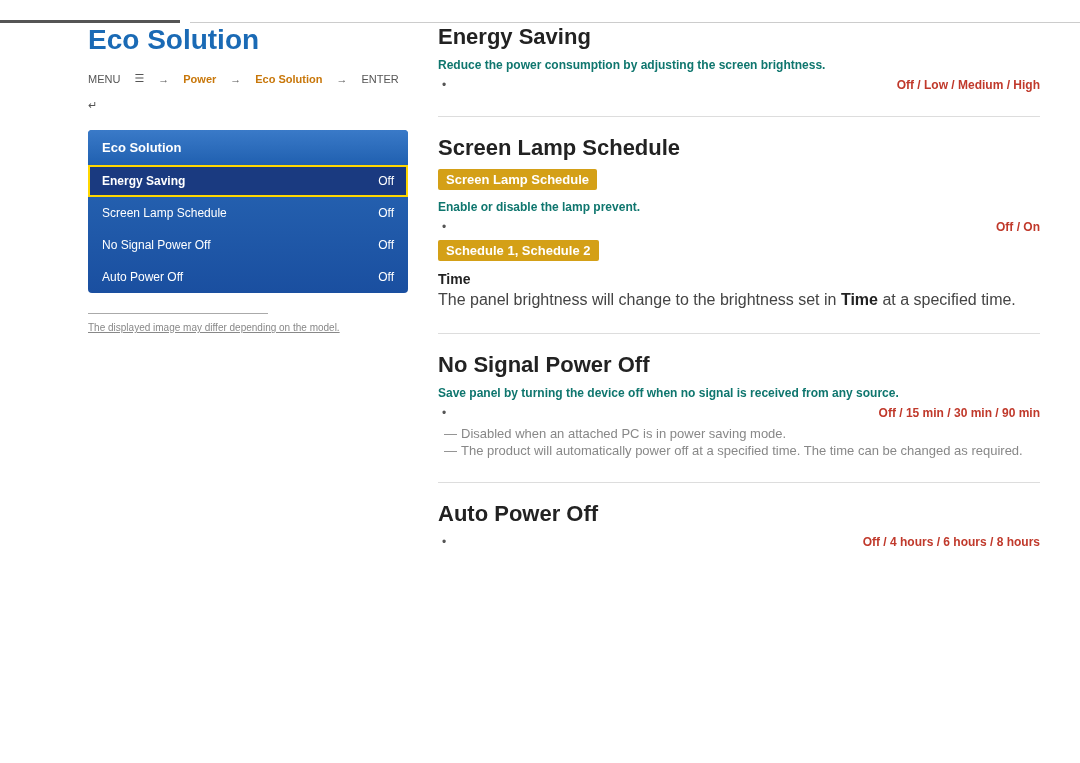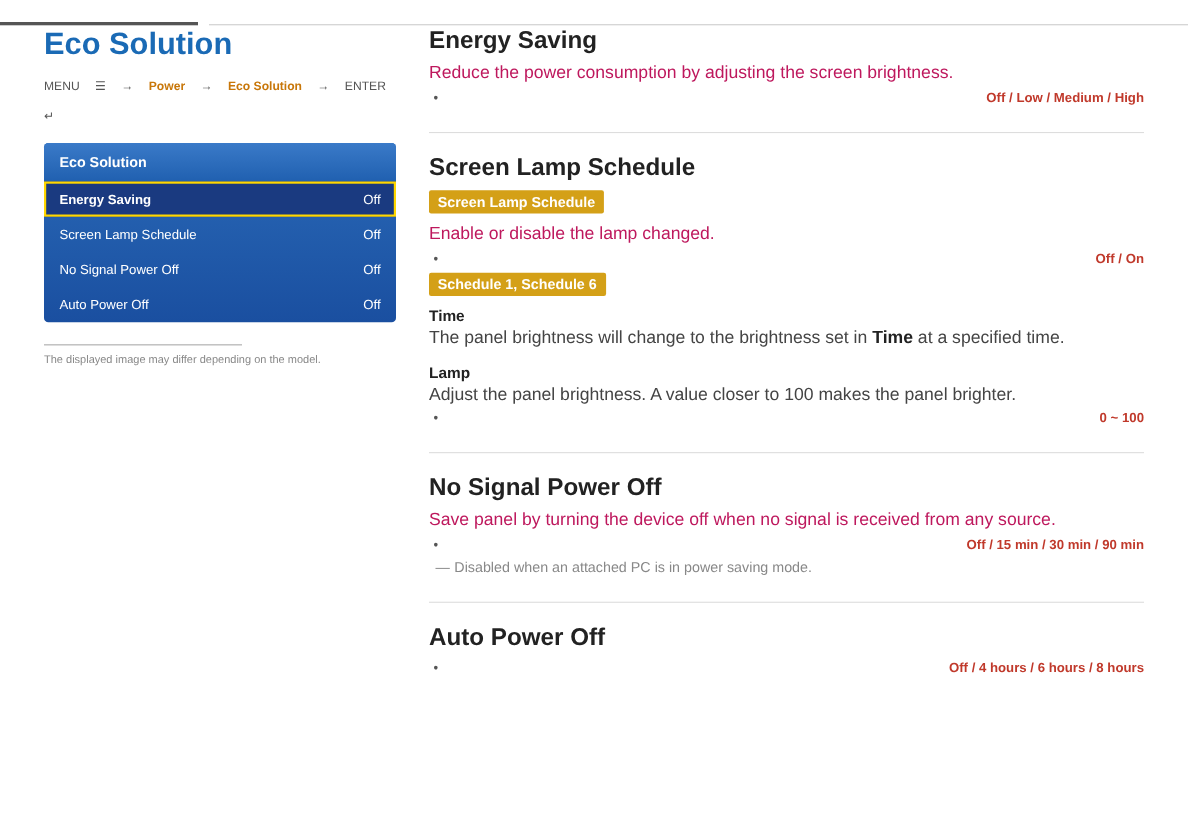"Eco Solution" .main-container { margin-left: none -> 48px }
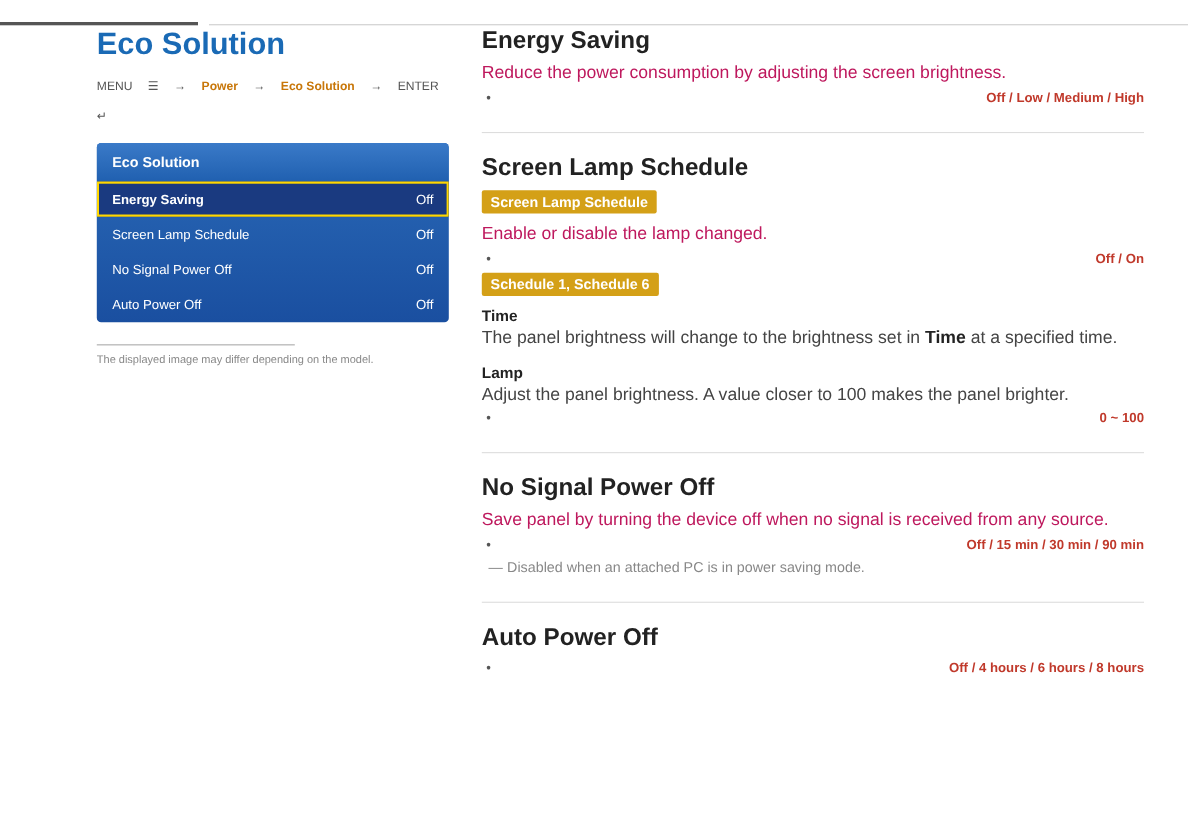"Reduce the power consumption by" .section-desc { color: #be185d -> #0f766e; font-size: 16px -> 12px; font-weight: none -> bold }
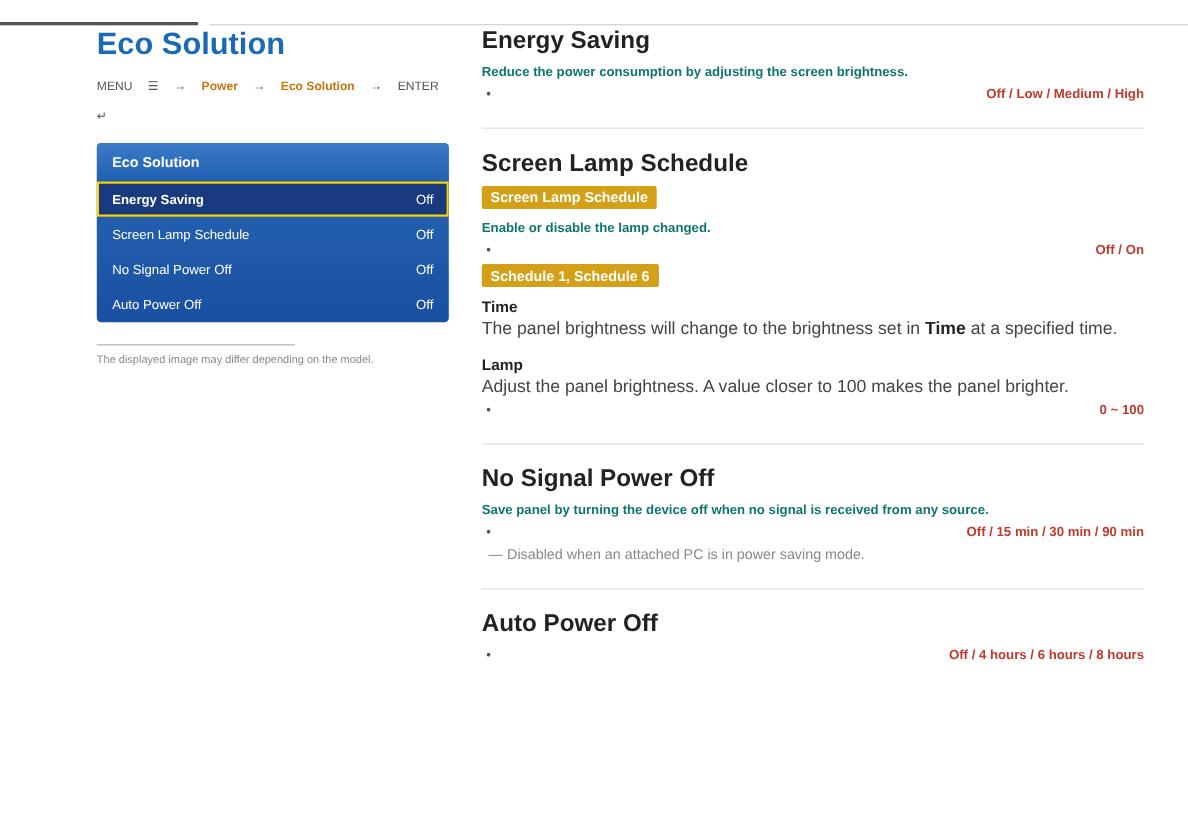"Enable or disable the lamp" p.section-desc { text: changed -> prevent }
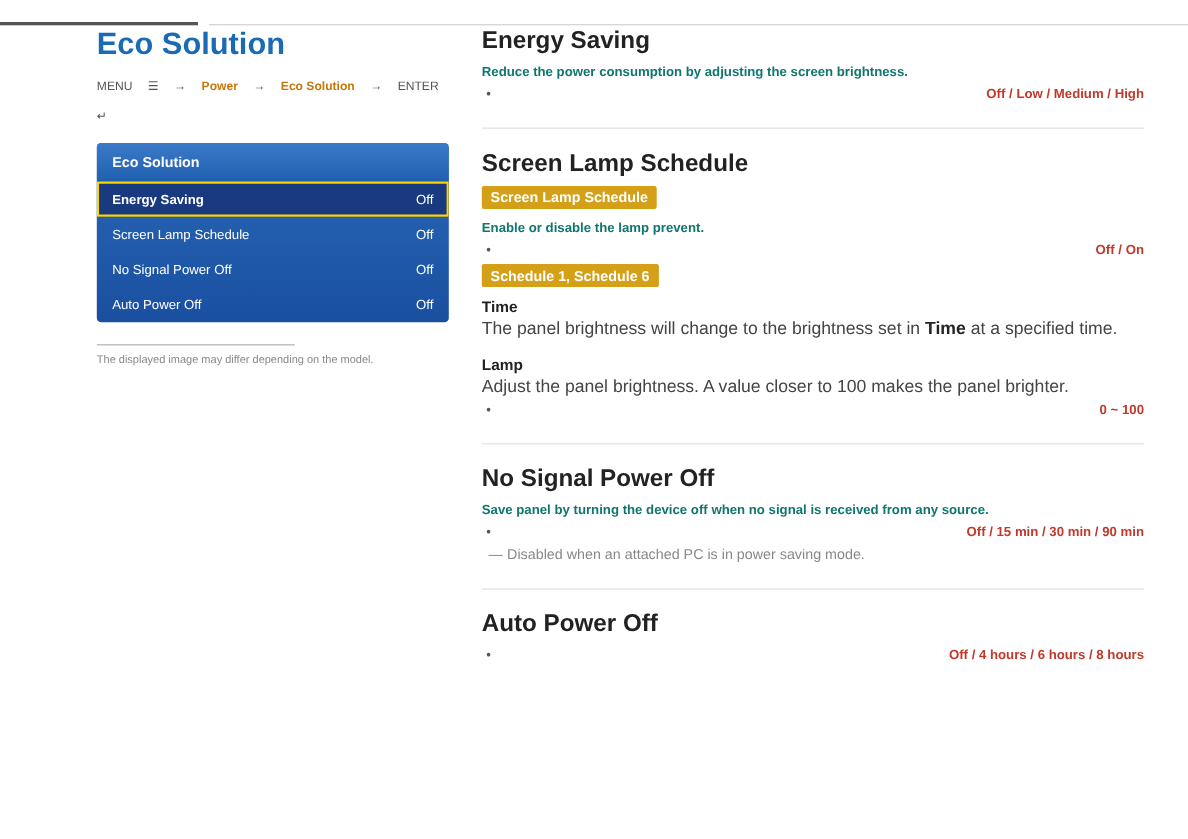"Schedule 1, Schedule 6" span.highlighted-badge { text: 6 -> 2 }
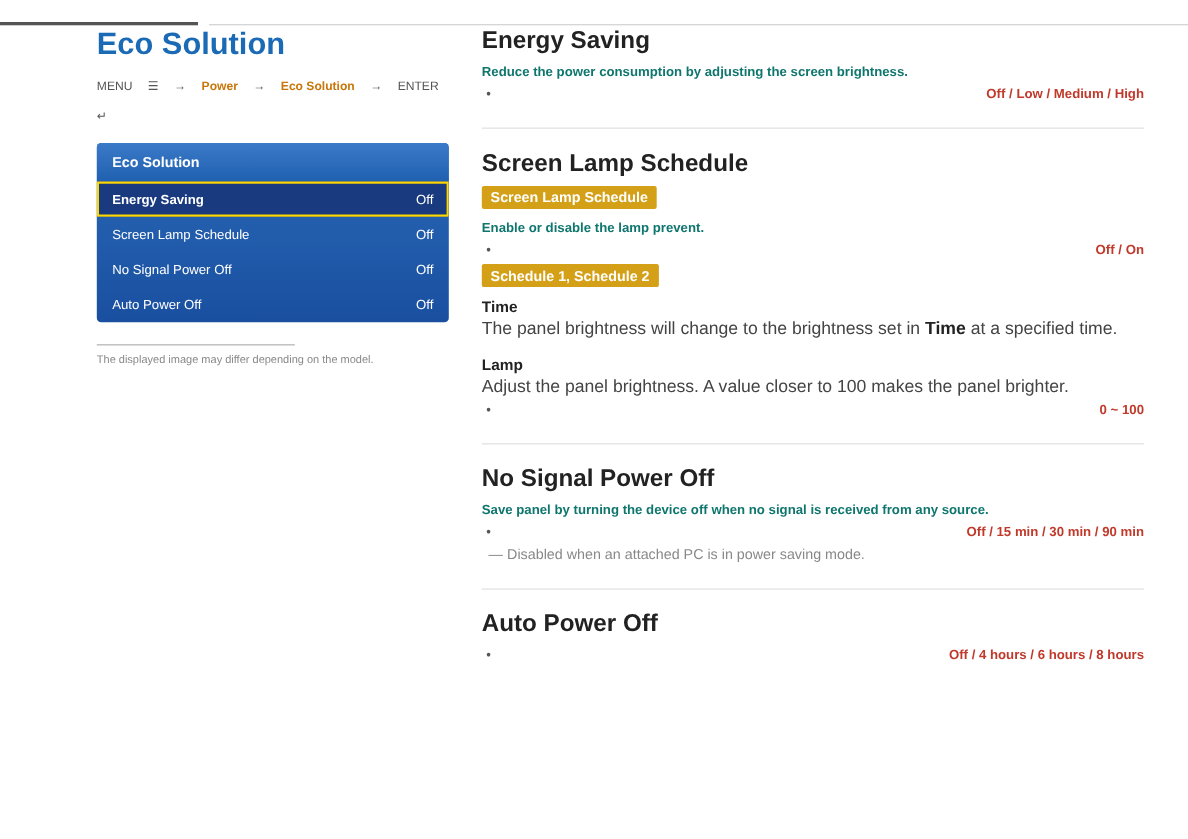"The displayed image may differ" .note { text-decoration: none -> underline }
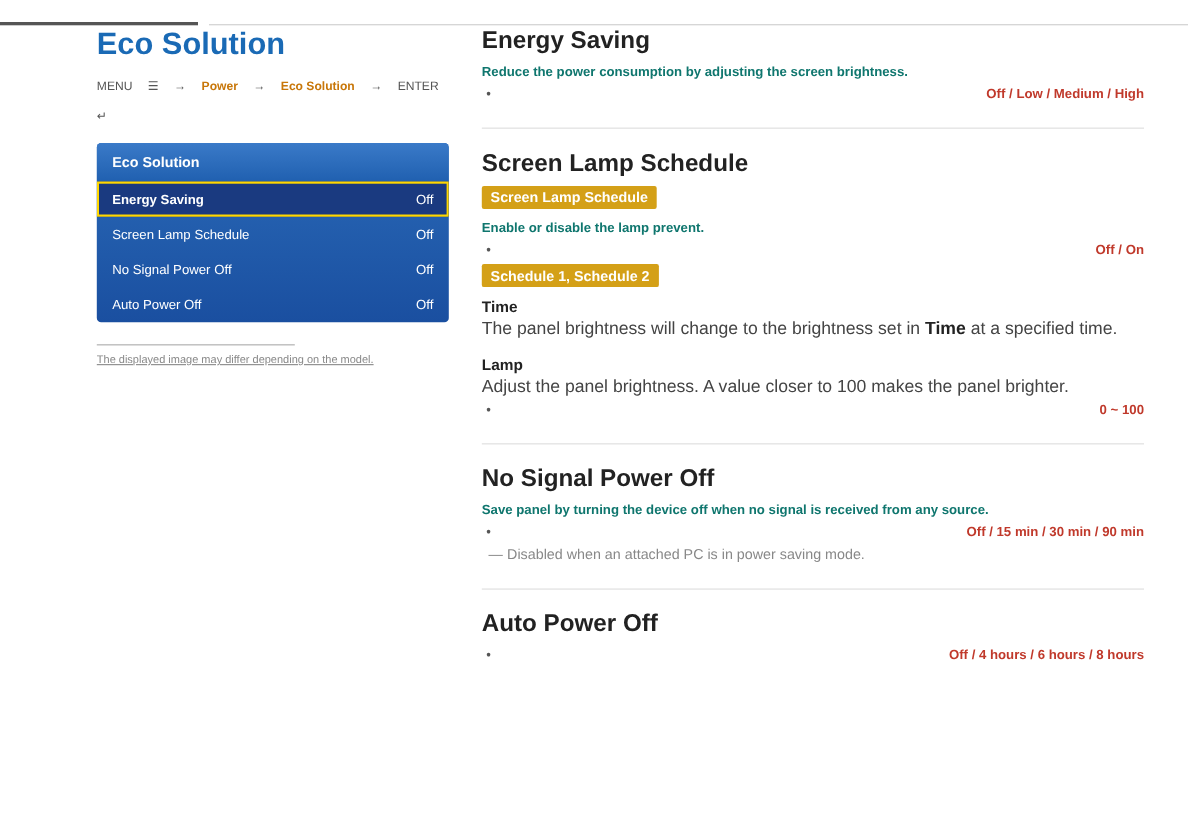"Lamp" div.sub-section { html: <div> <h3>Lamp</h3> <p>Adjust the panel brightness. A value closer to 100 makes the panel brighter.</p> <ul> <li> <span>0 ~ 100</span> </li> </ul> </div> -> none }
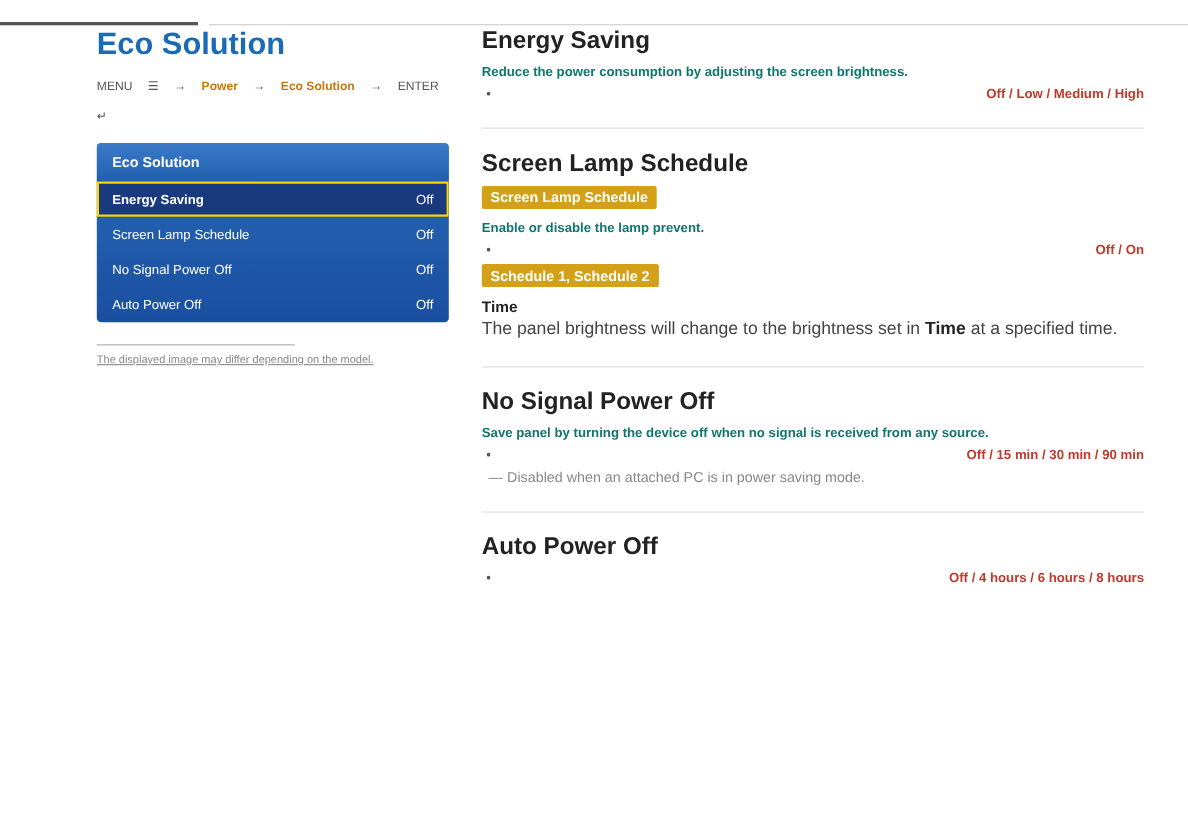"The product will automatically power" p.note-dash { html: none -> <p>The product will automatically power off at a specified time. The time can be changed as required.</p> }
